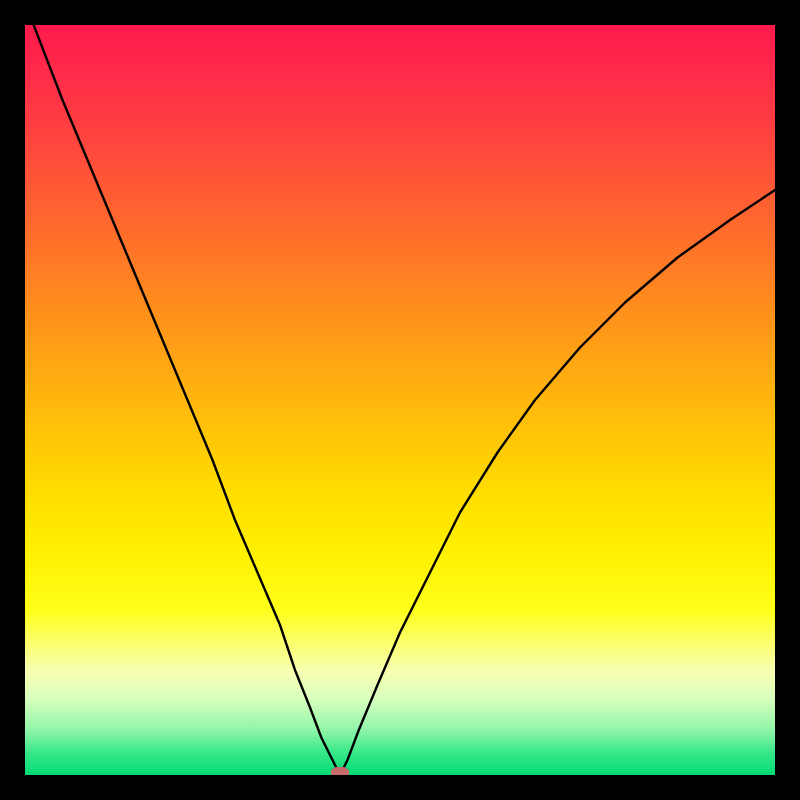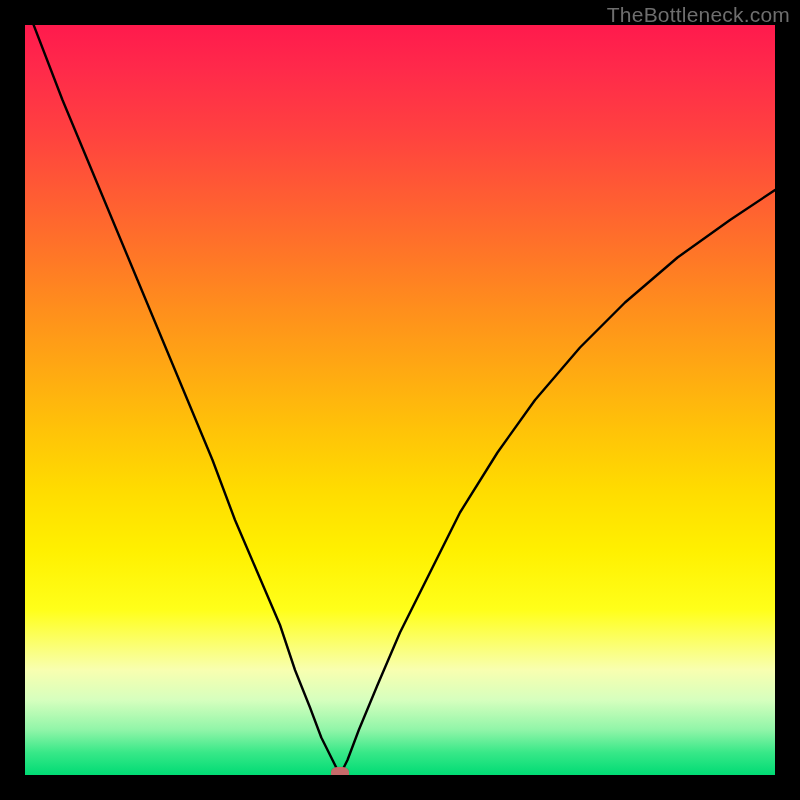"TheBottleneck.com" div.watermark { html: <div>TheBottleneck.com</div> -> none }
